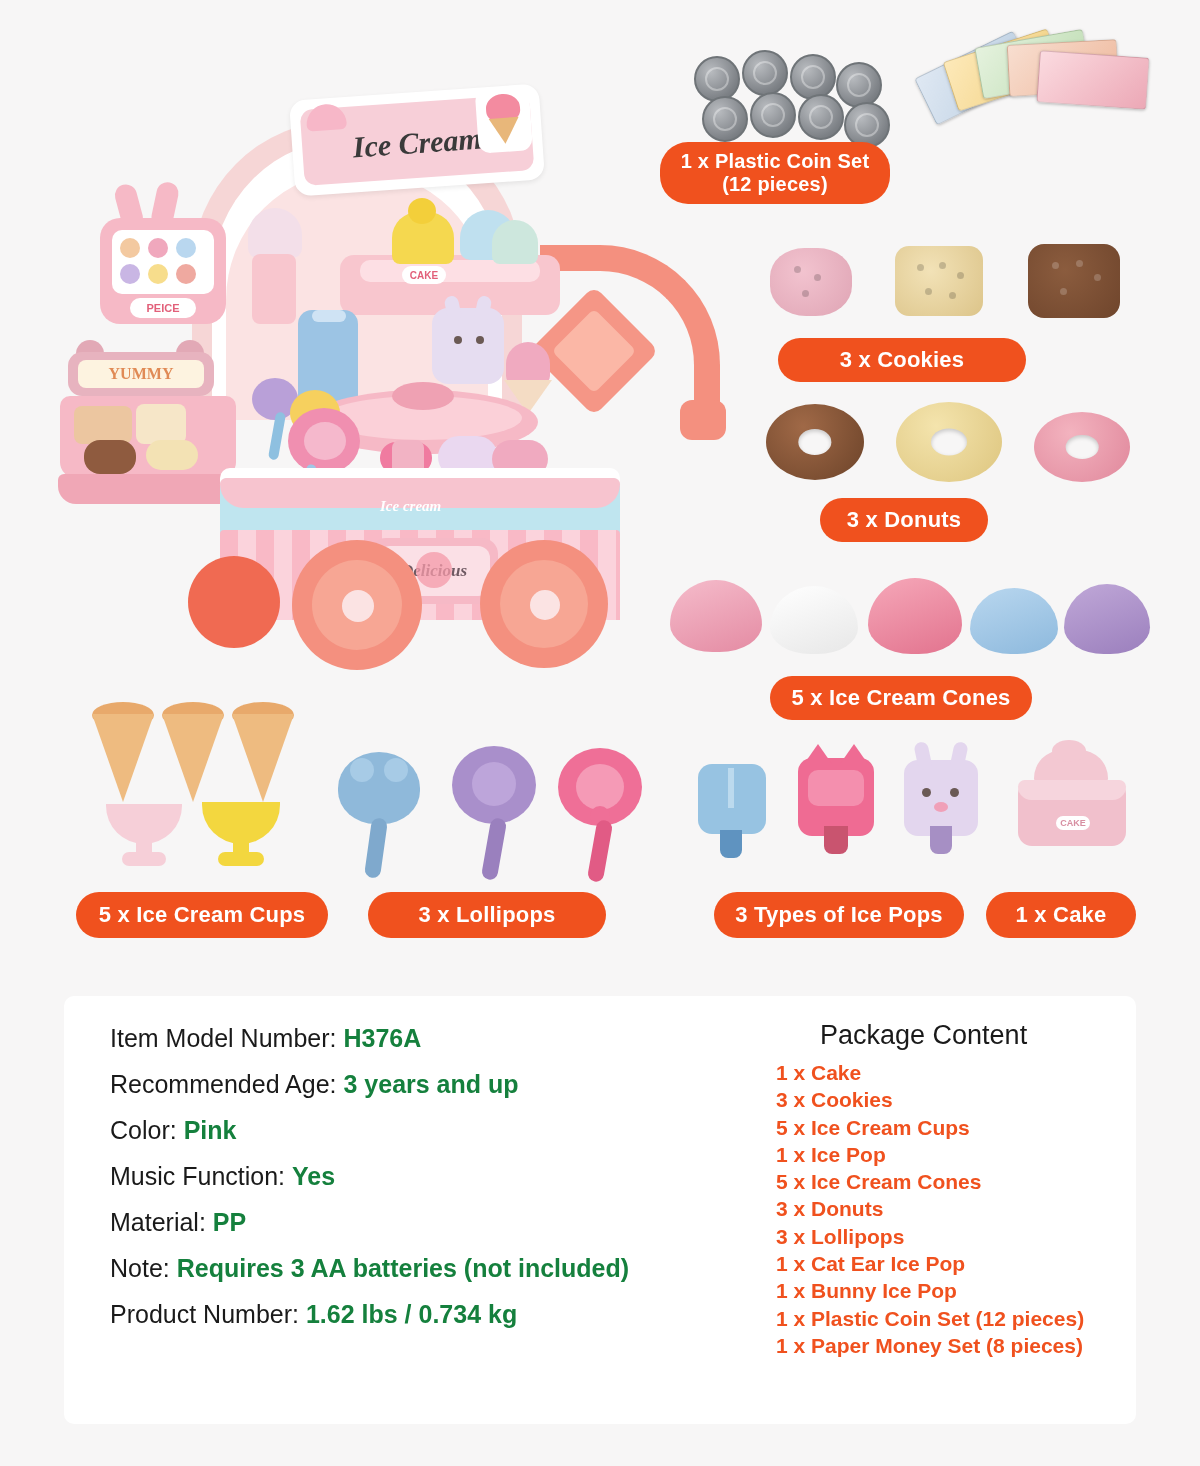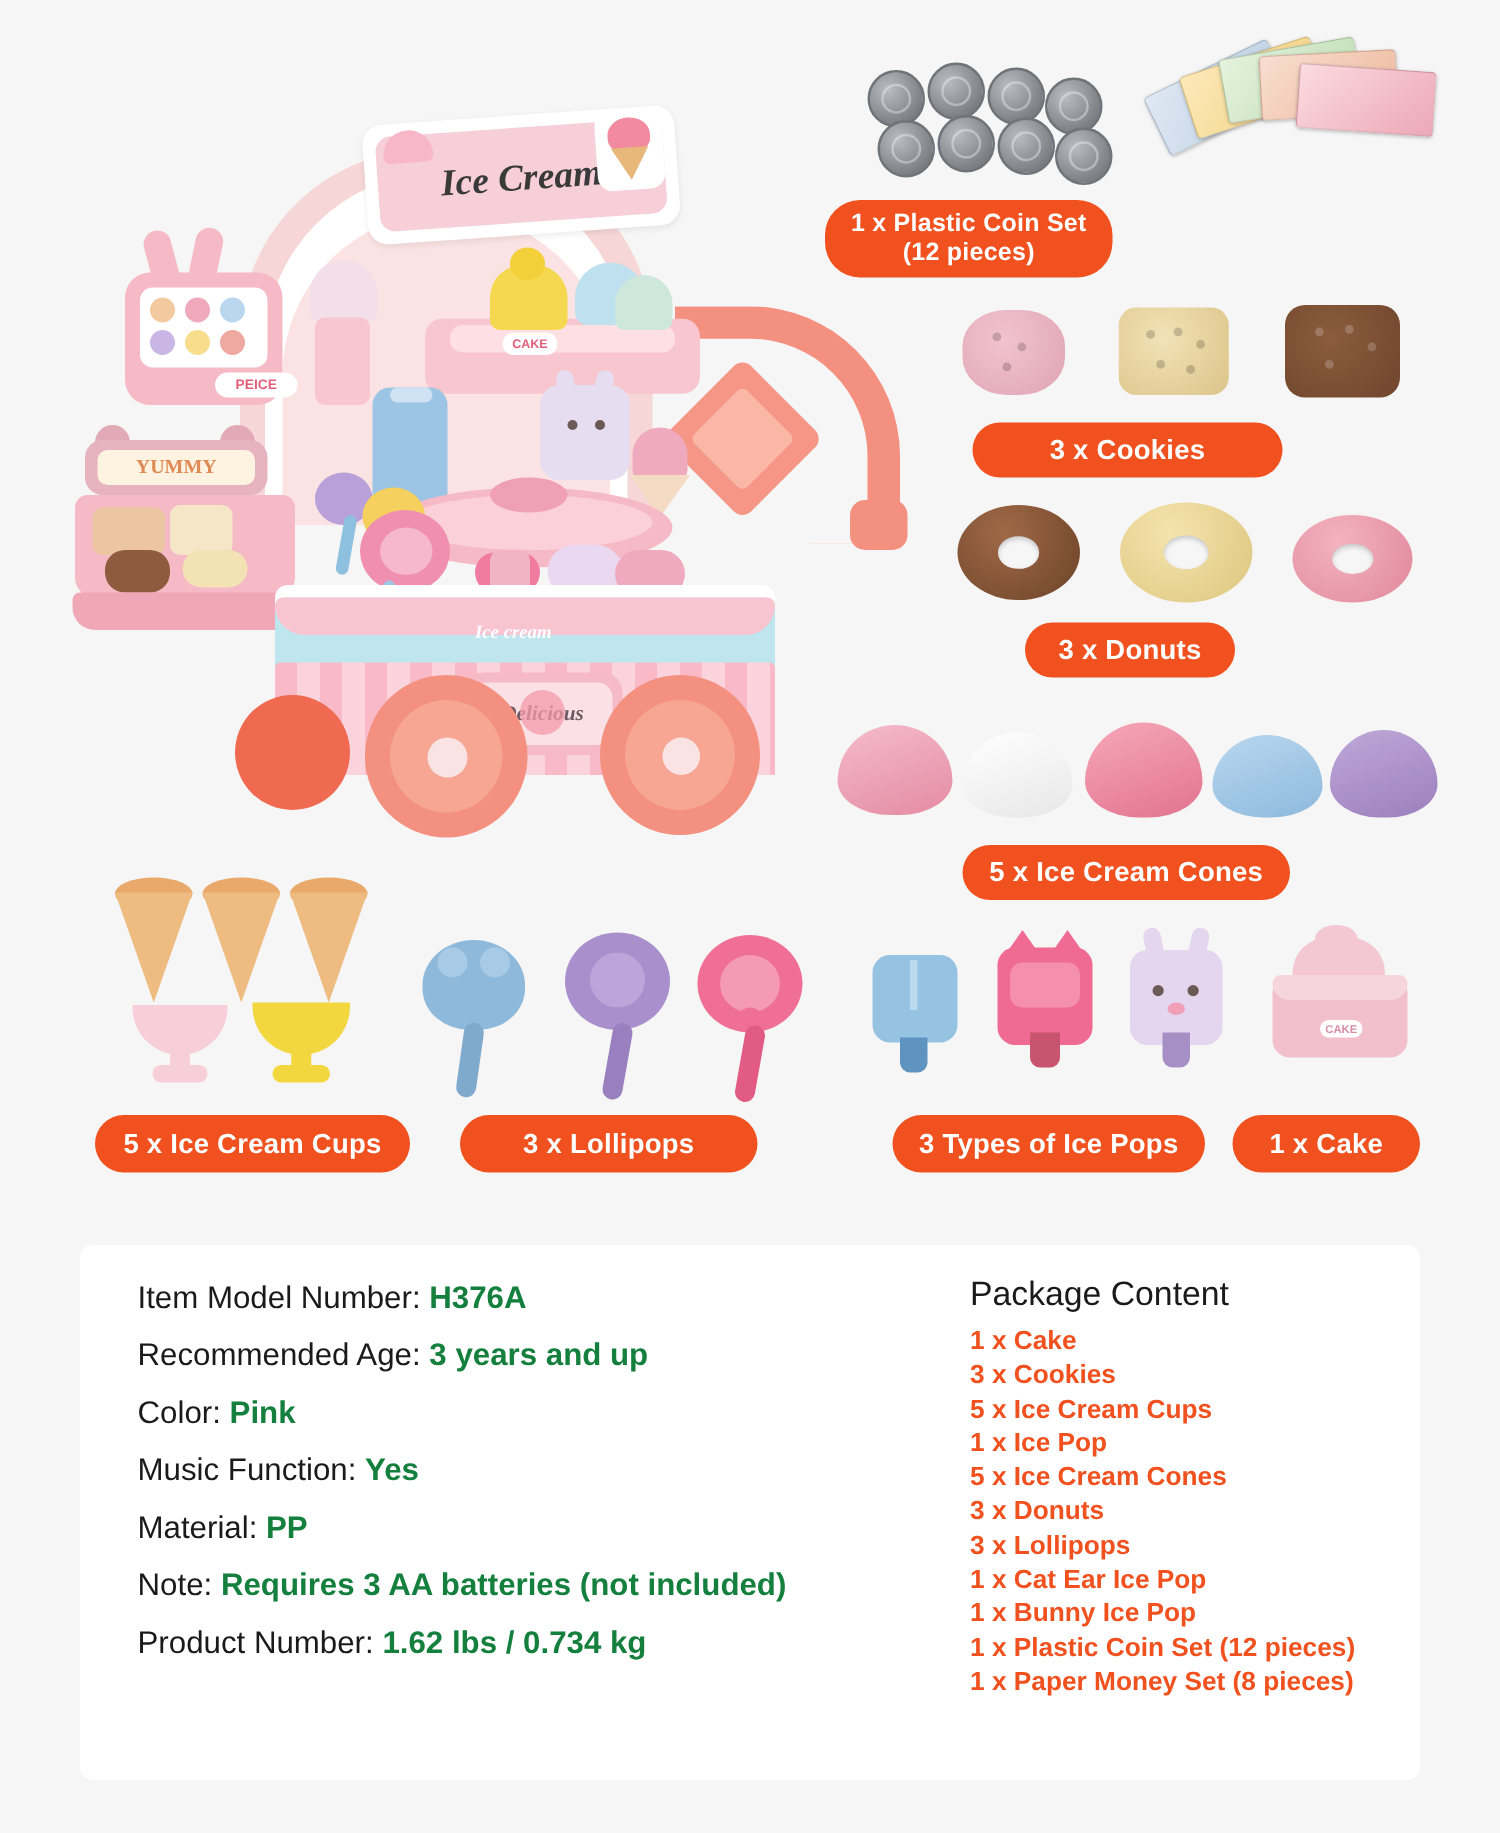"1 x Plastic Coin Set" div.pill { top: 160px -> 142px }
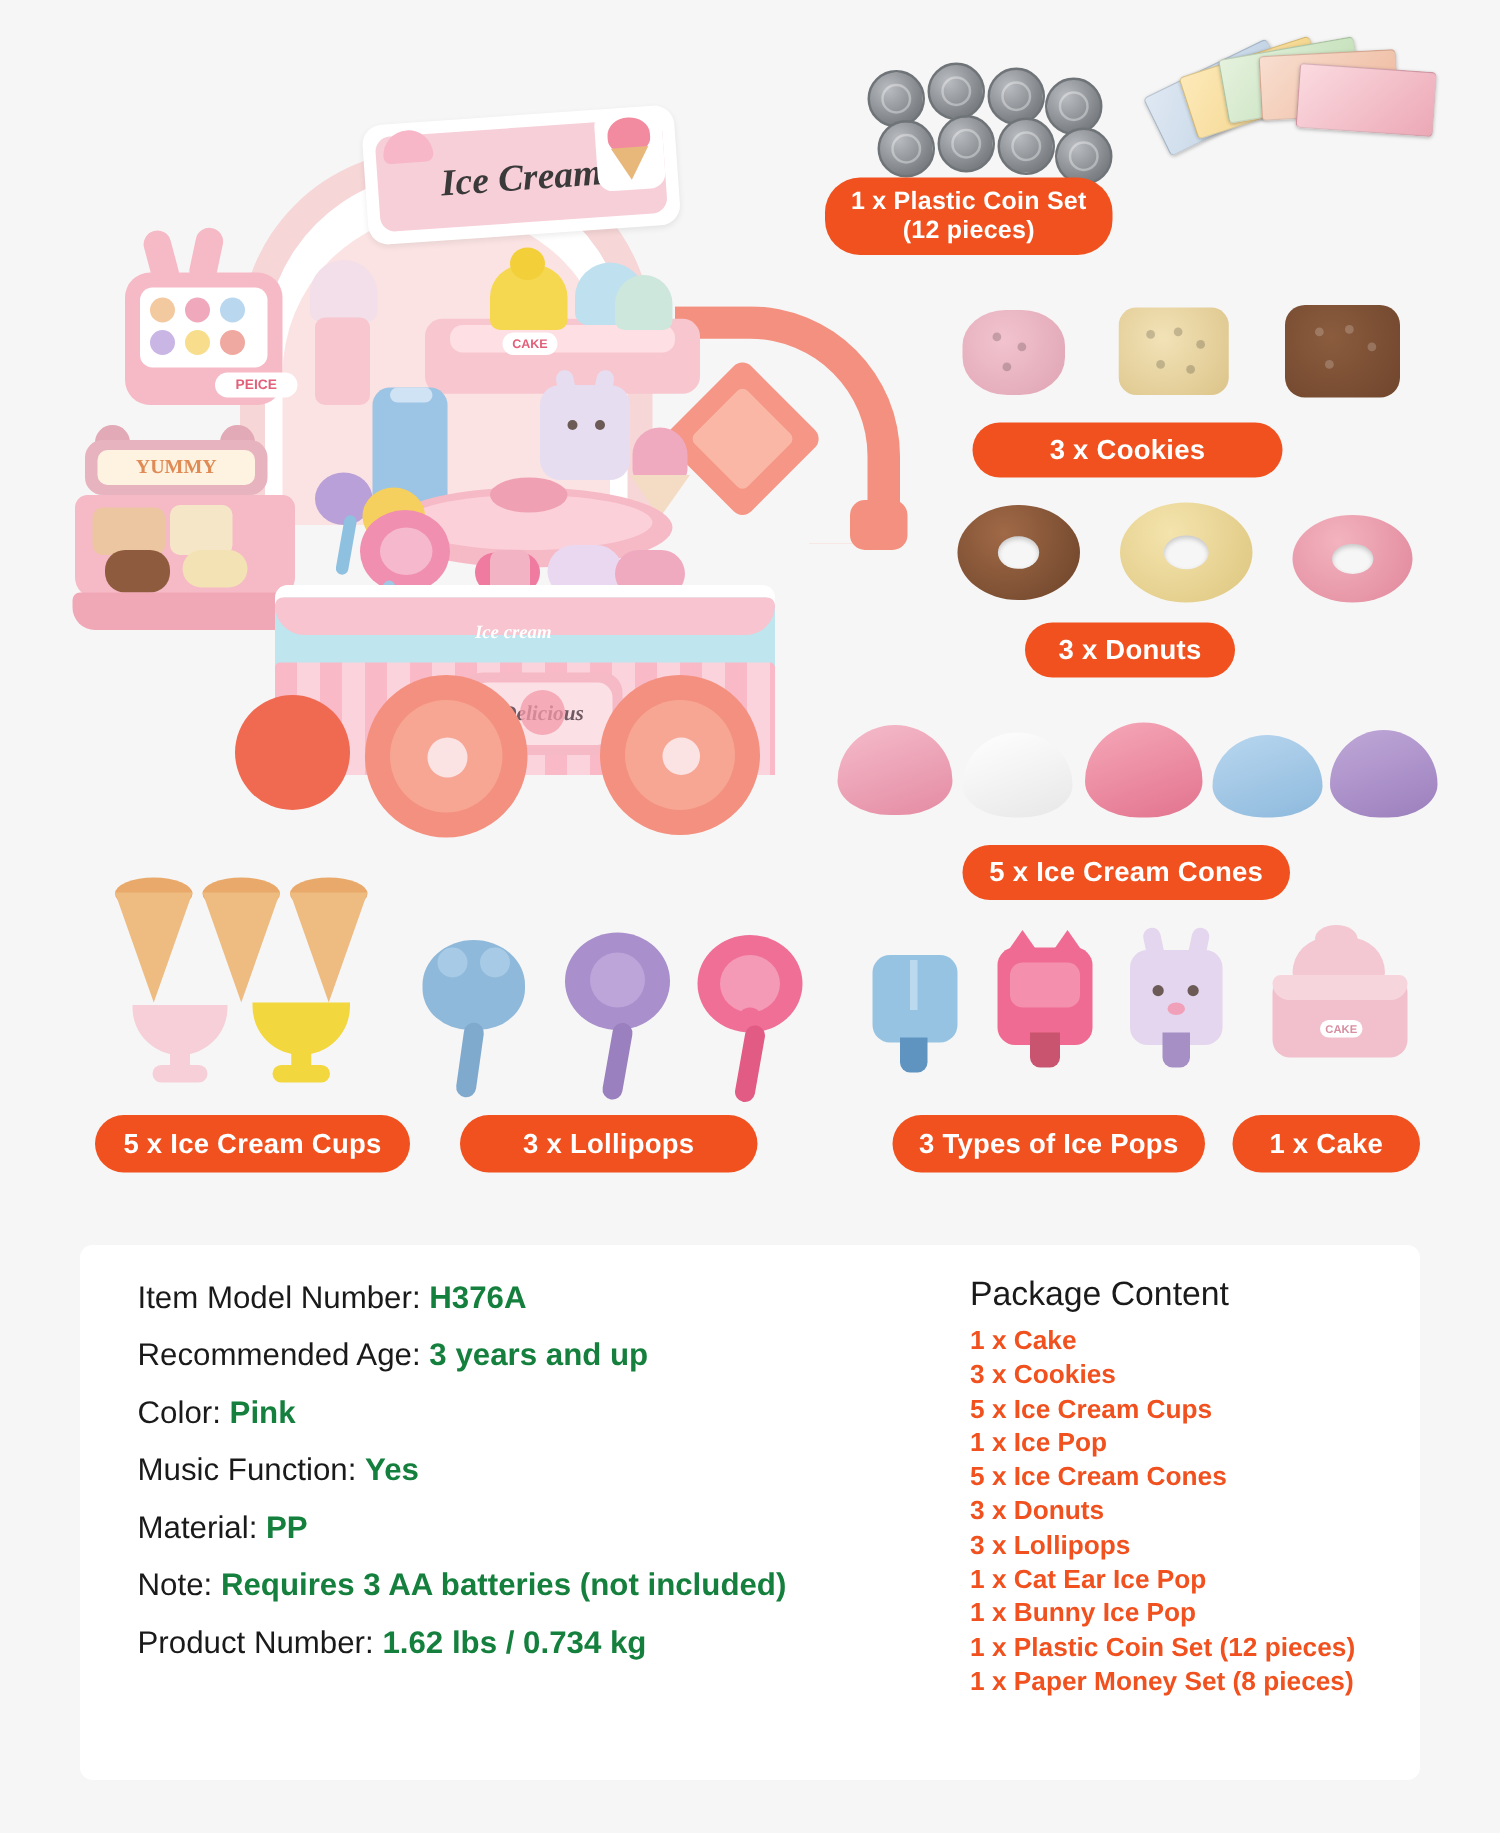"PEICE" div { margin-left: 42px -> none }
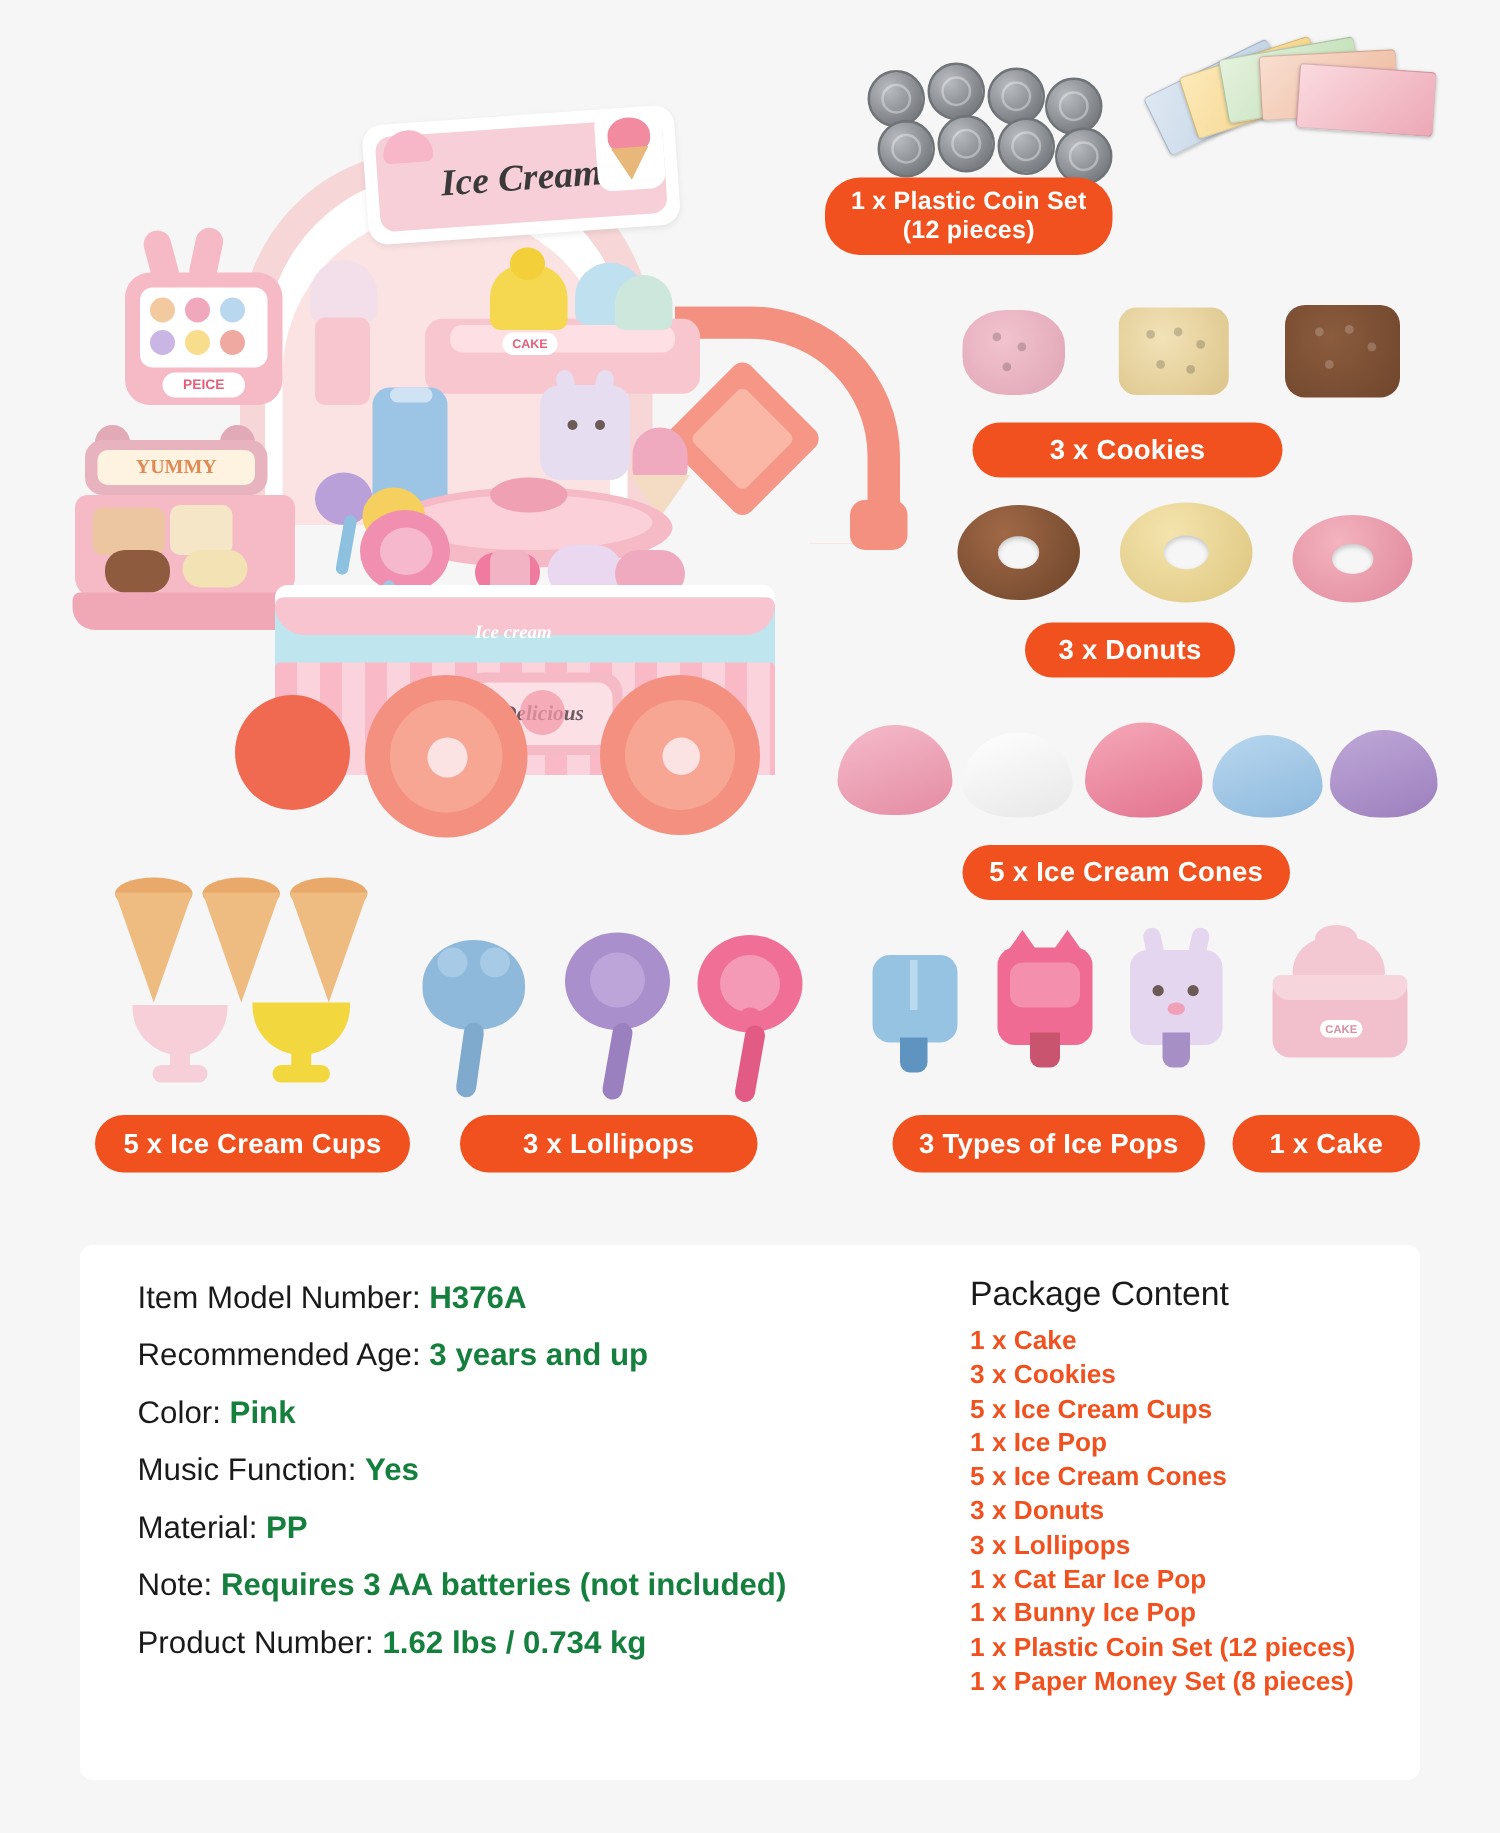"Package Content" .pkg-title { margin-left: none -> 44px }
